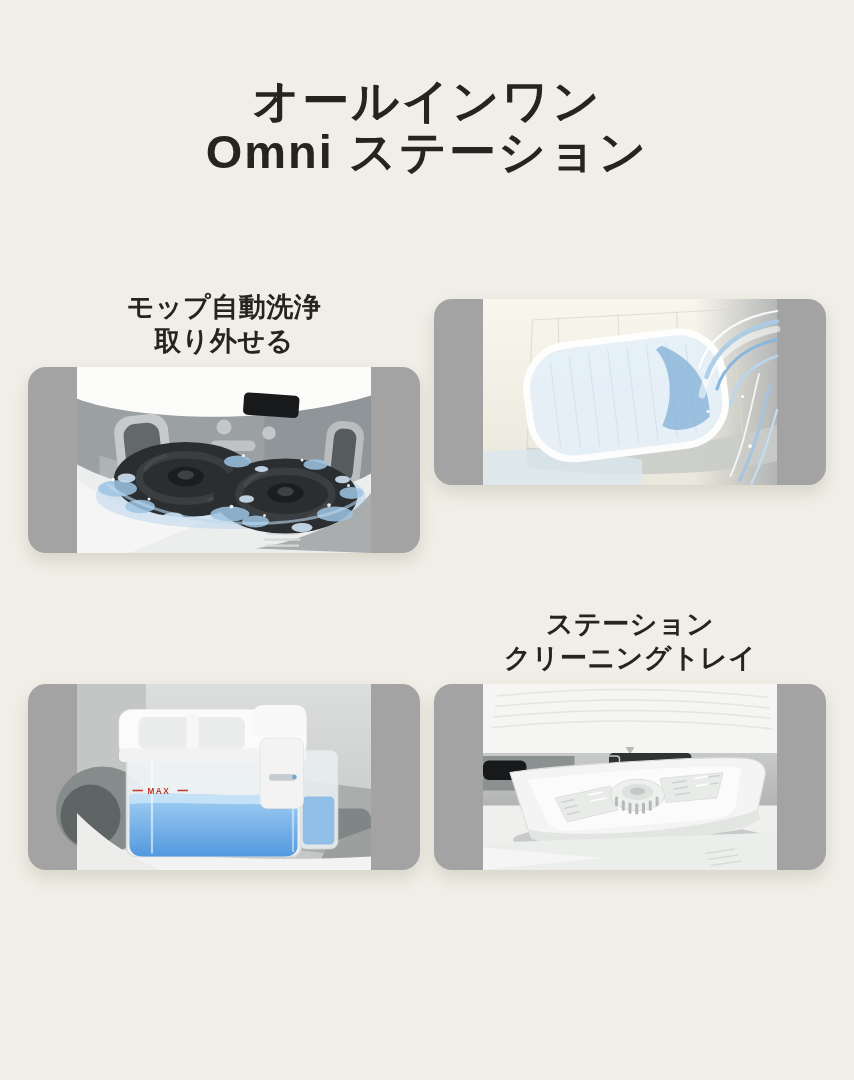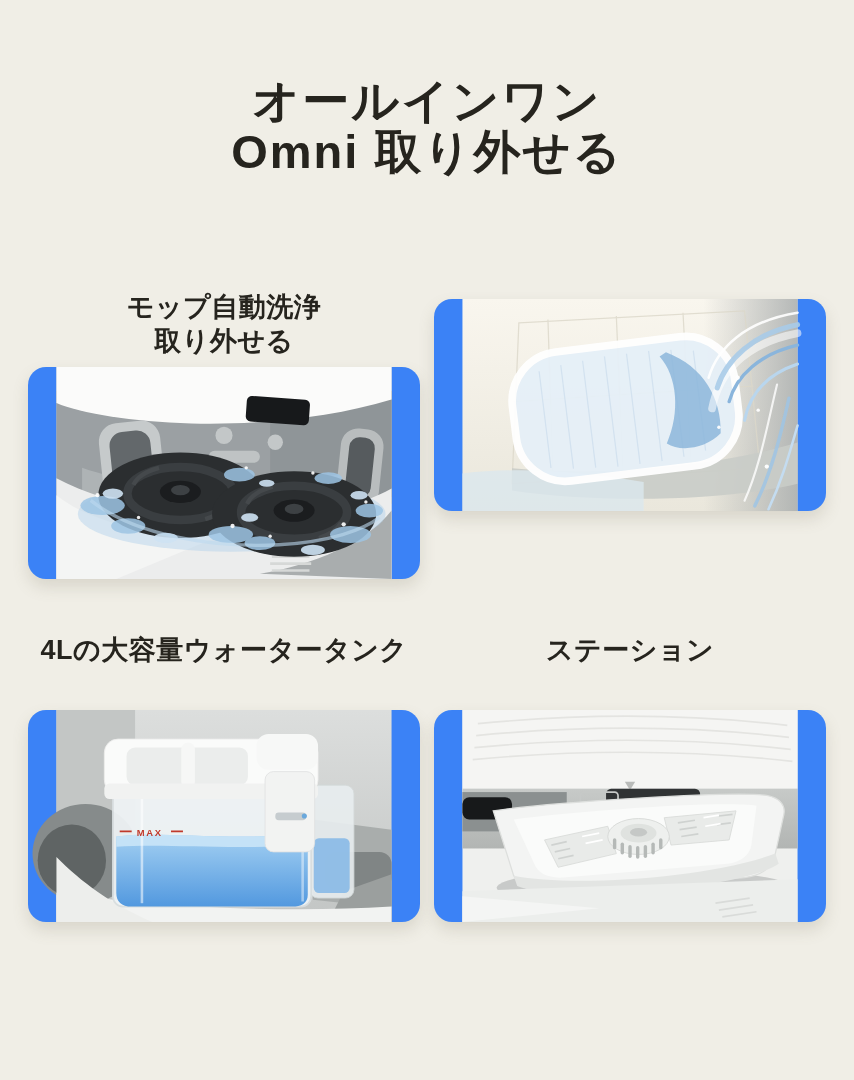"Omni 取り外せる" span { text: 取り外せる -> ステーション }
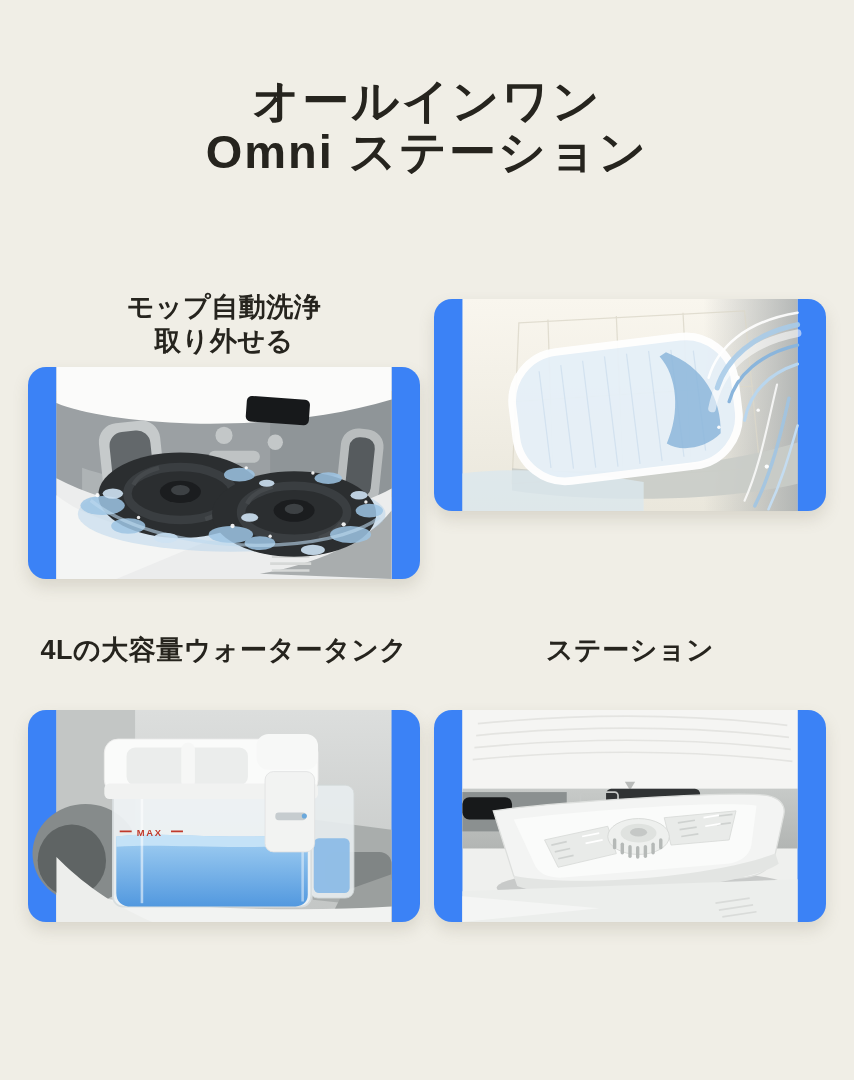"4Lの大容量ウォータータンク" div { html: <div>4Lの大容量ウォータータンク</div> -> none }
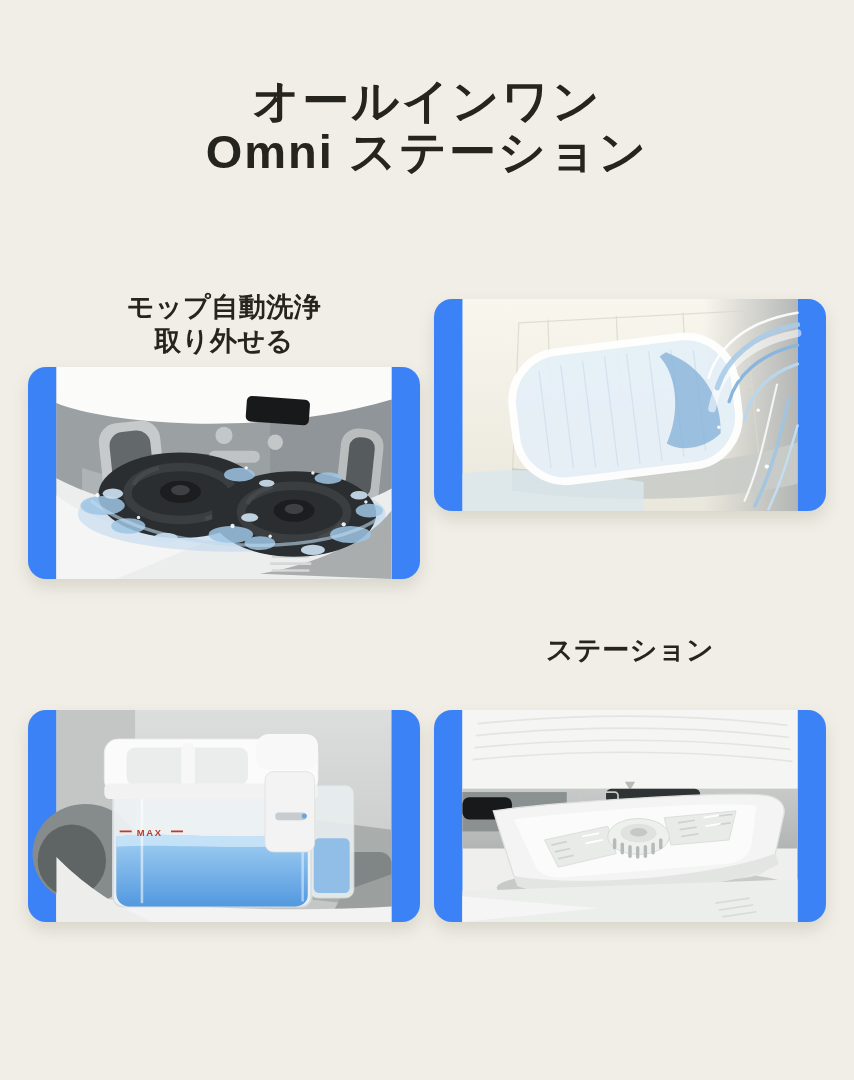"クリーニングトレイ" div { html: none -> <div>クリーニングトレイ</div> }
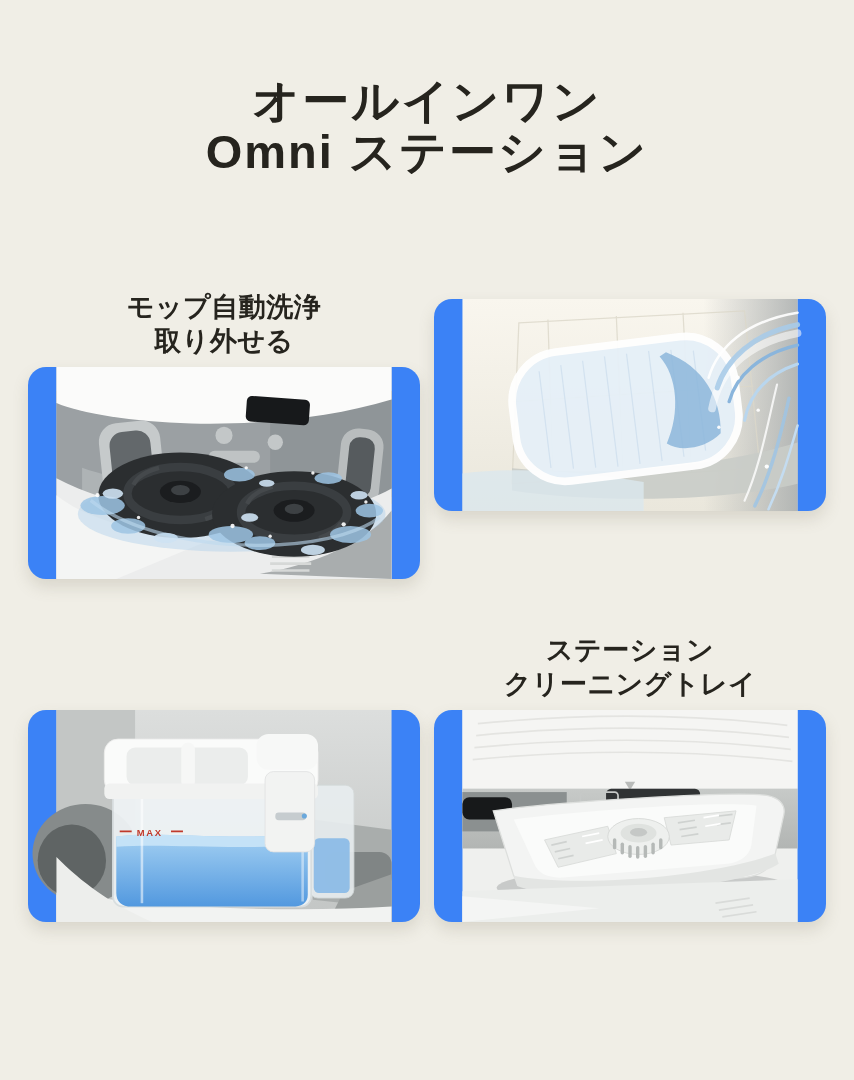"MAX" .photo { background: #3b82f6 -> #a3a3a3; height: 212px -> 186px }
